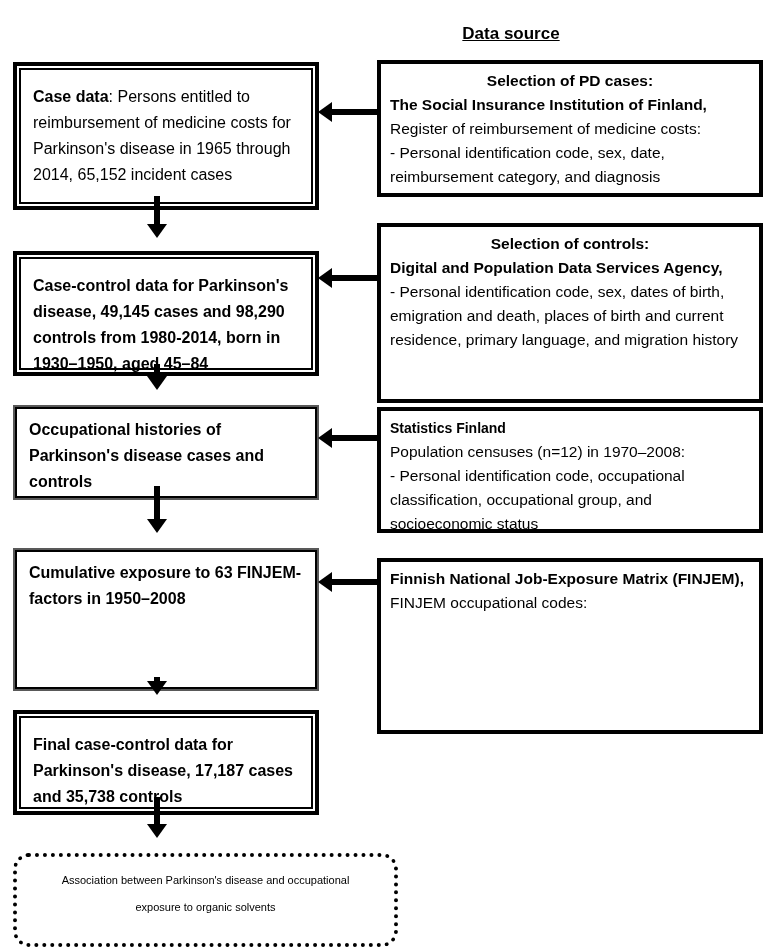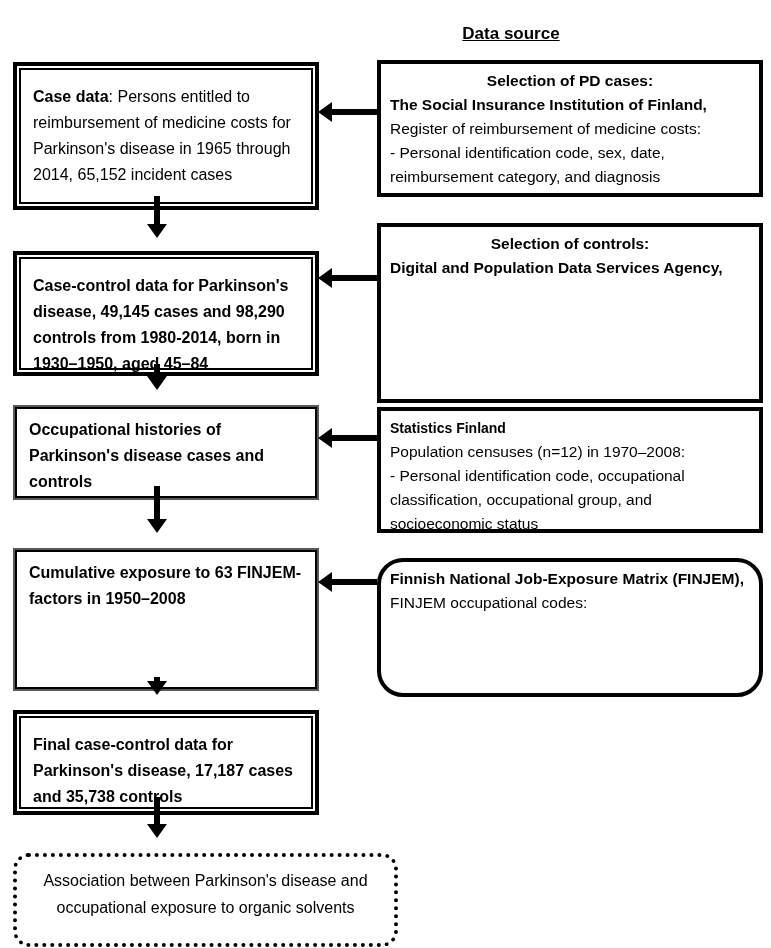"- Personal identification code, sex, dates" div { html: none -> <div>- Personal identification code, sex, dates of birth, emigration and death, places of birth and current residence, primary language, and migration history</div> }
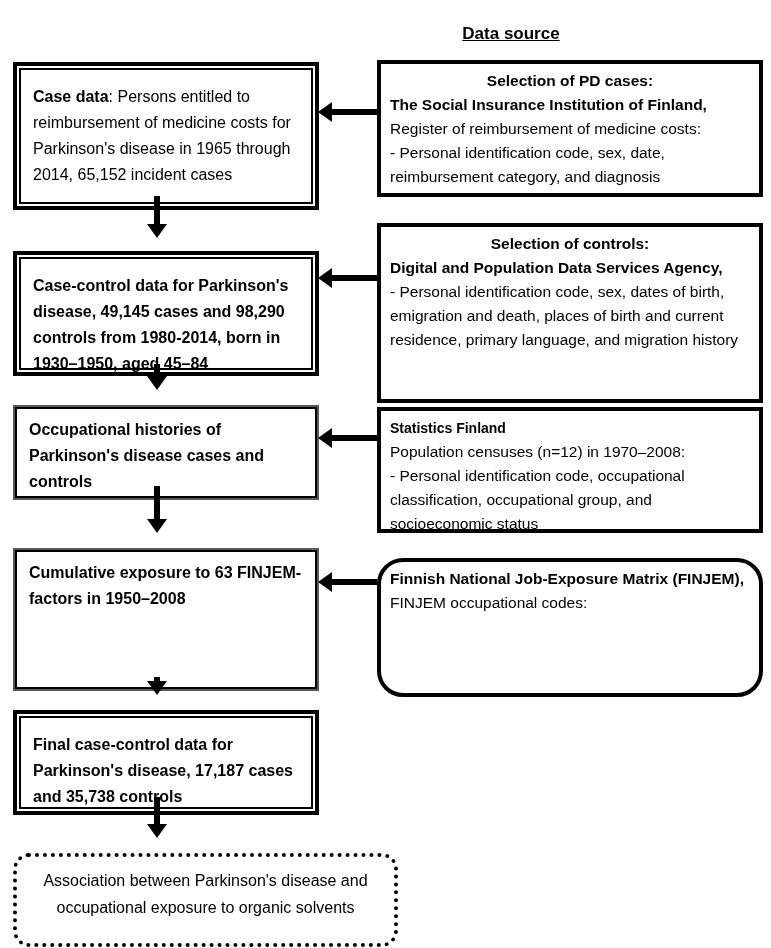"Finnish National Job-Exposure Matrix" div.abs { border-radius: 26px -> none; height: 139px -> 176px }
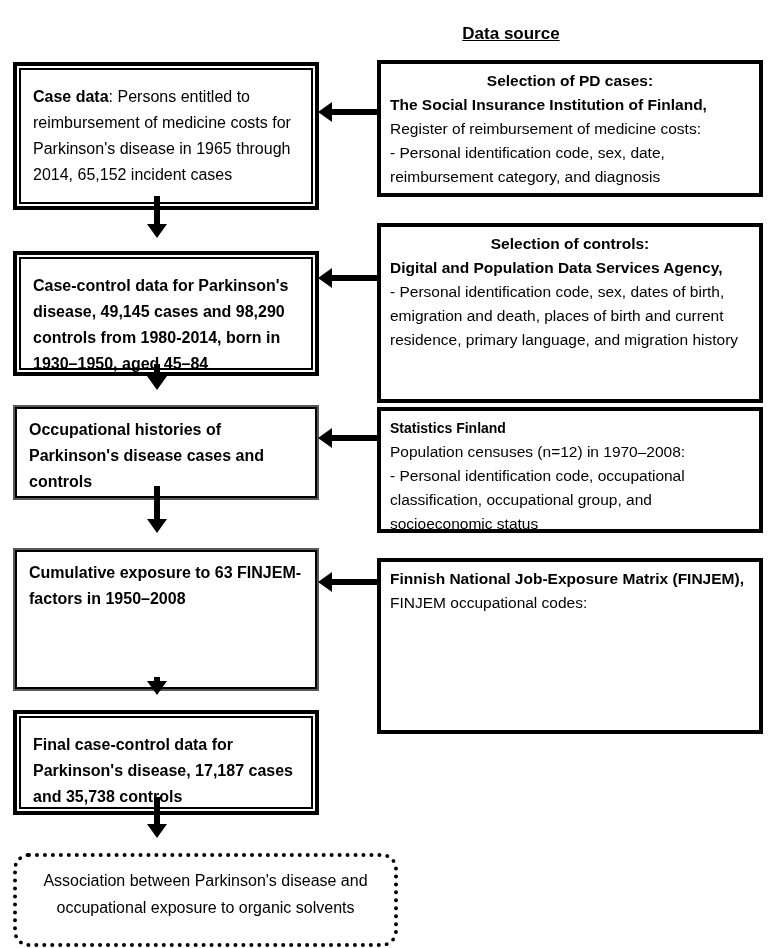"Association between Parkinson's disease" .obox { font-size: 16px -> 11px }
